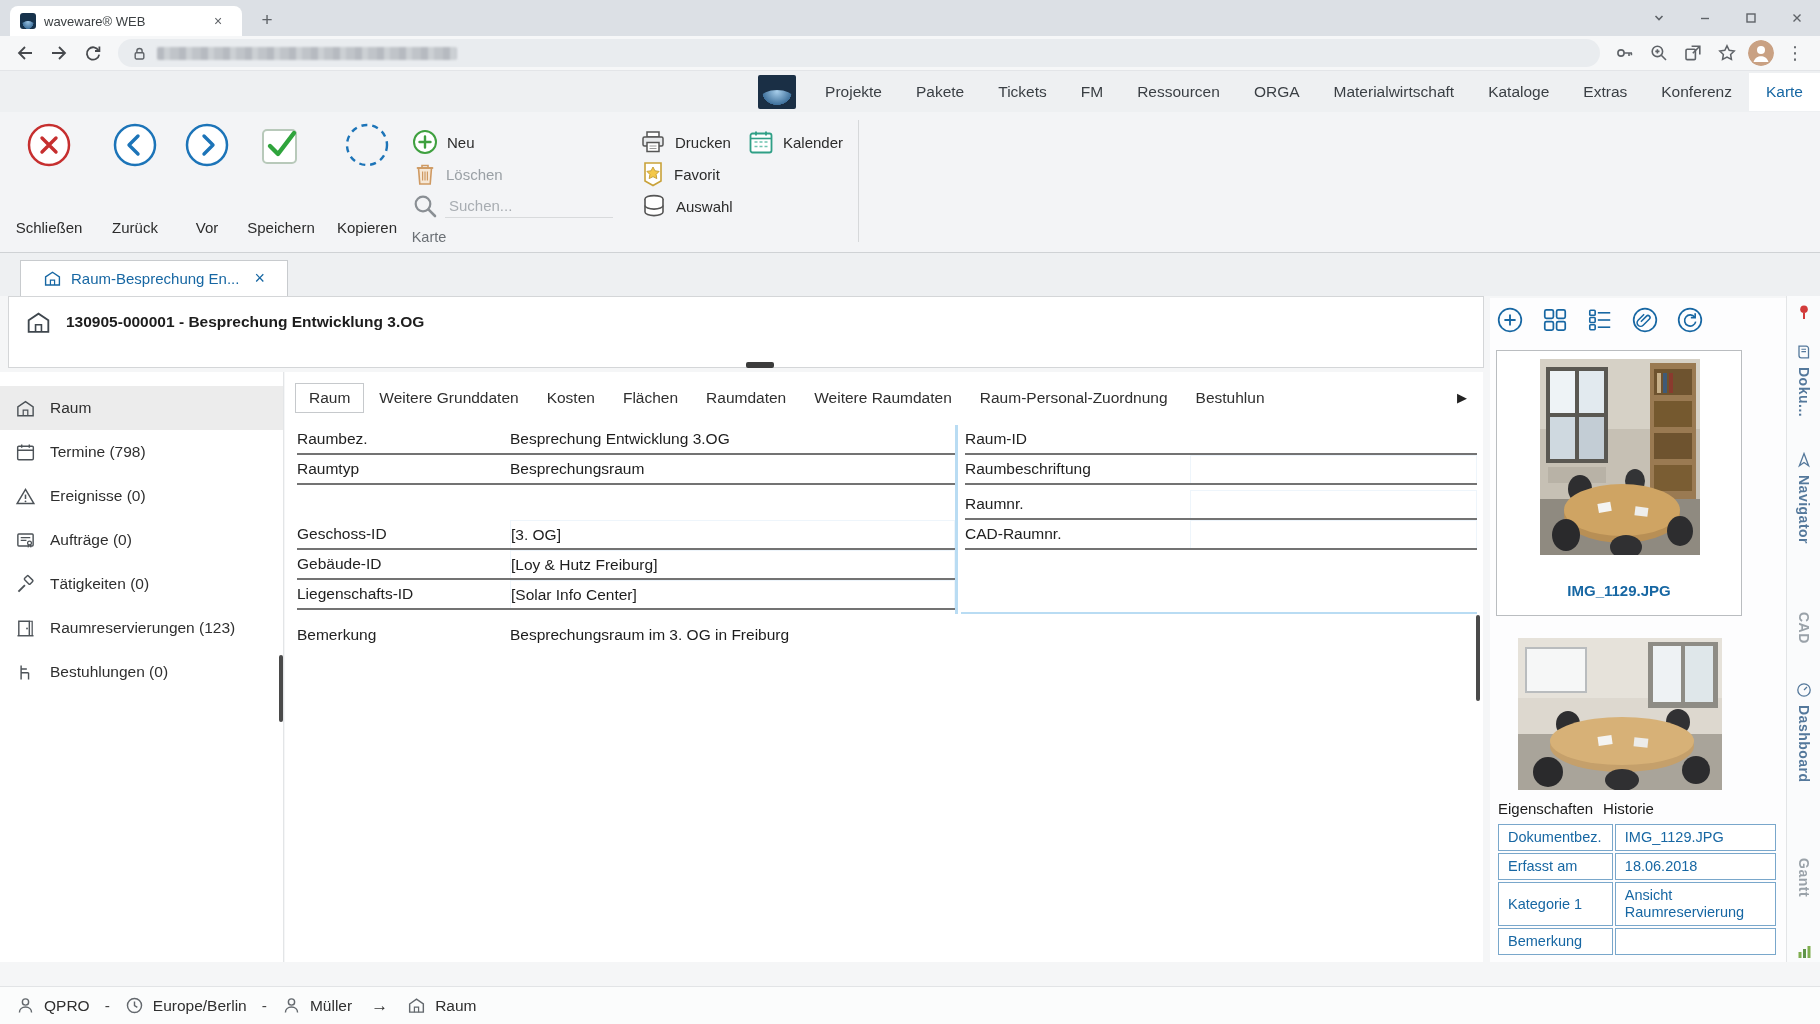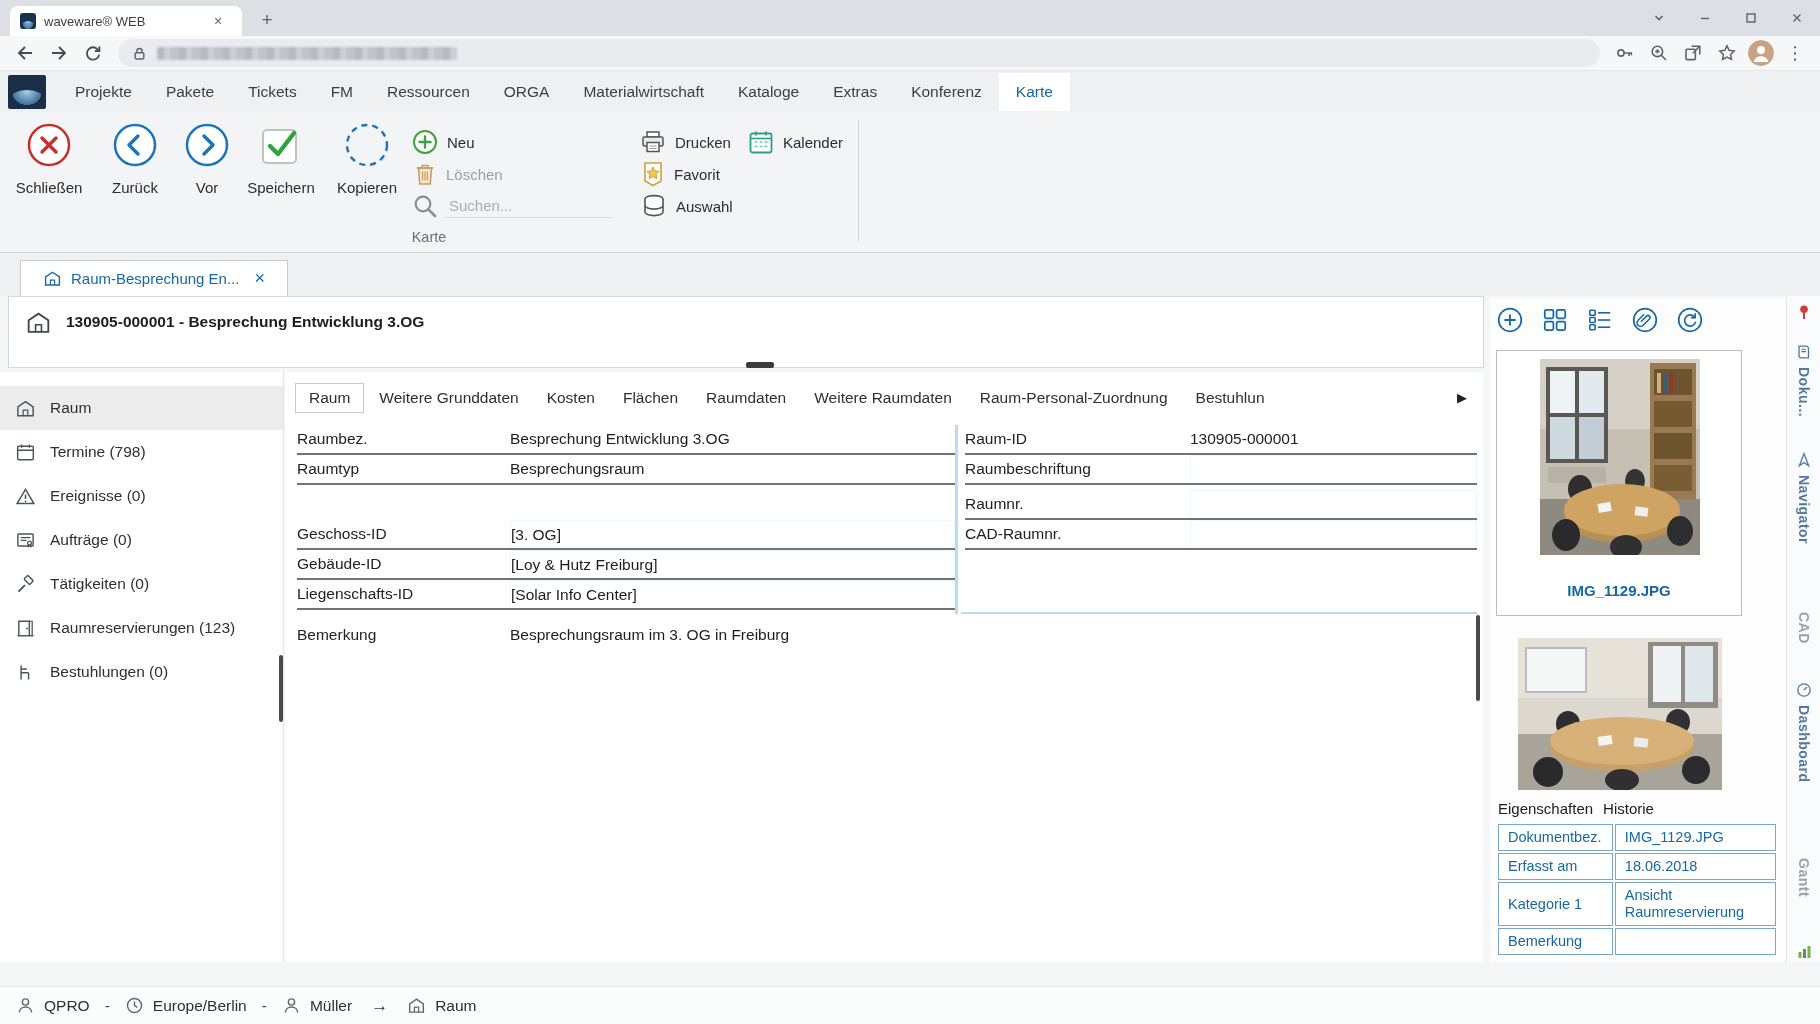"Projekte" .menubar { justify-content: none -> flex-end }
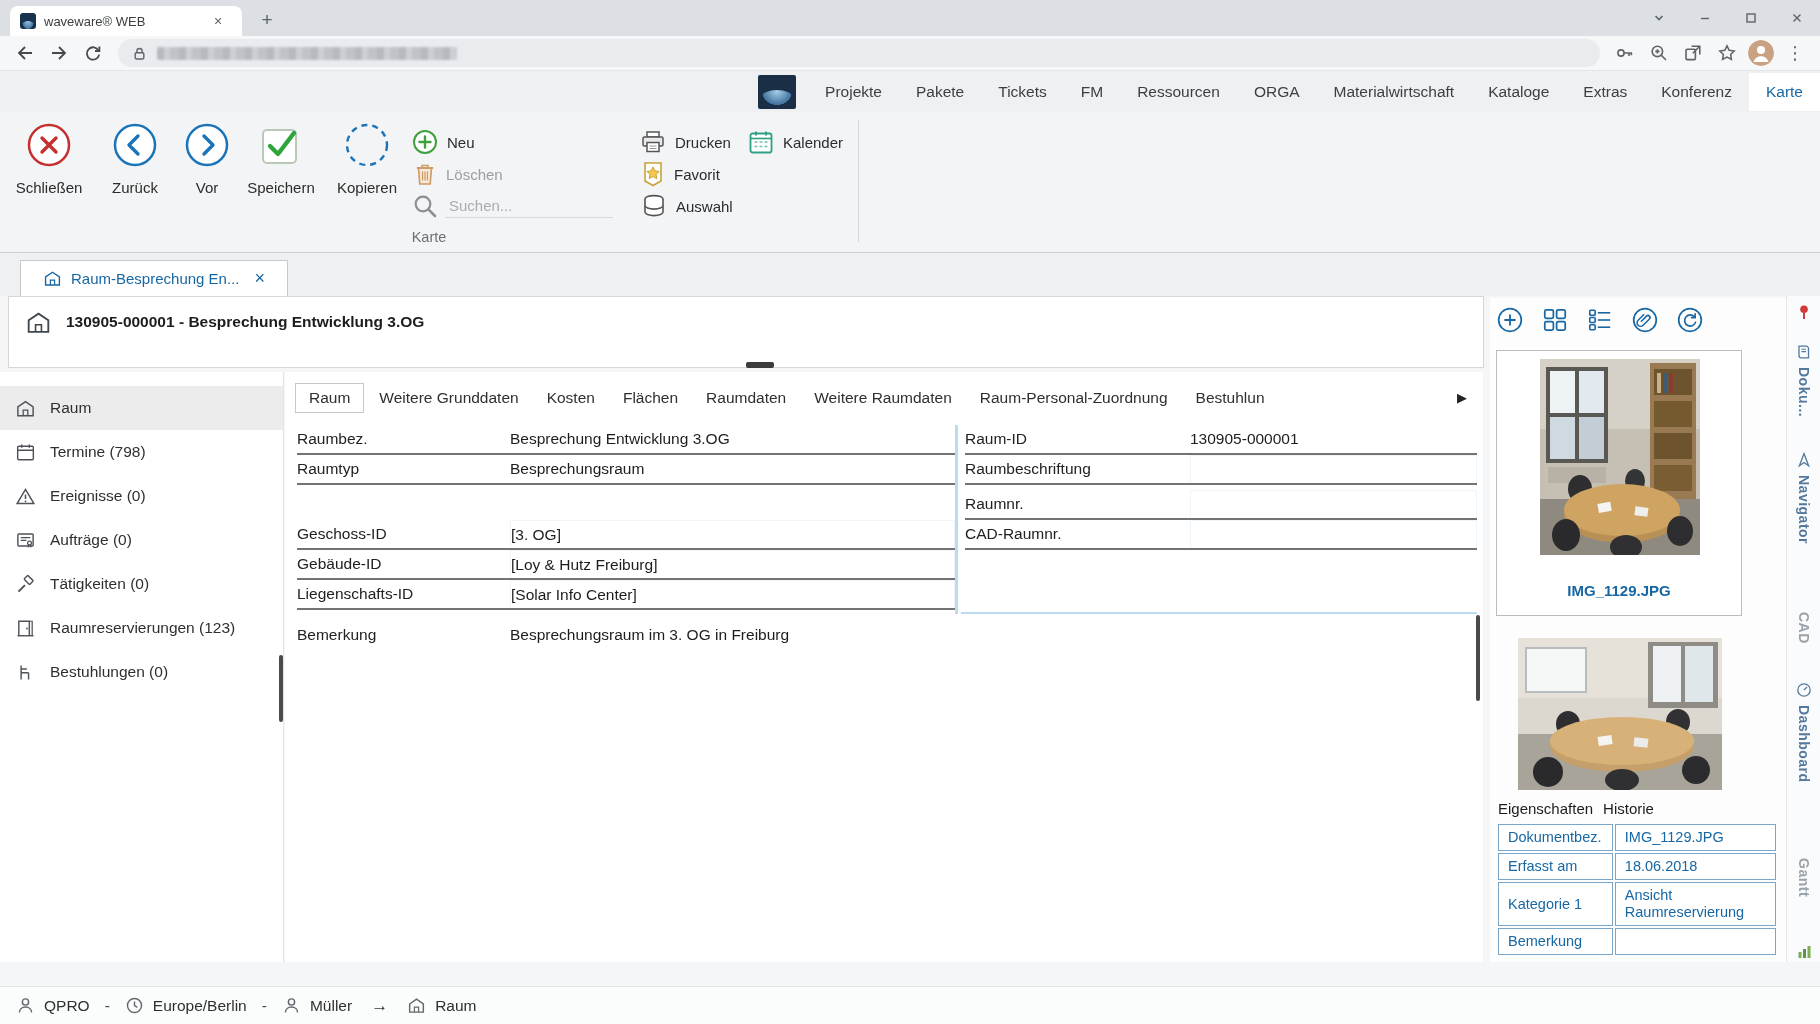"Schließen" .bigbtn .lbl { margin-top: none -> 40px }
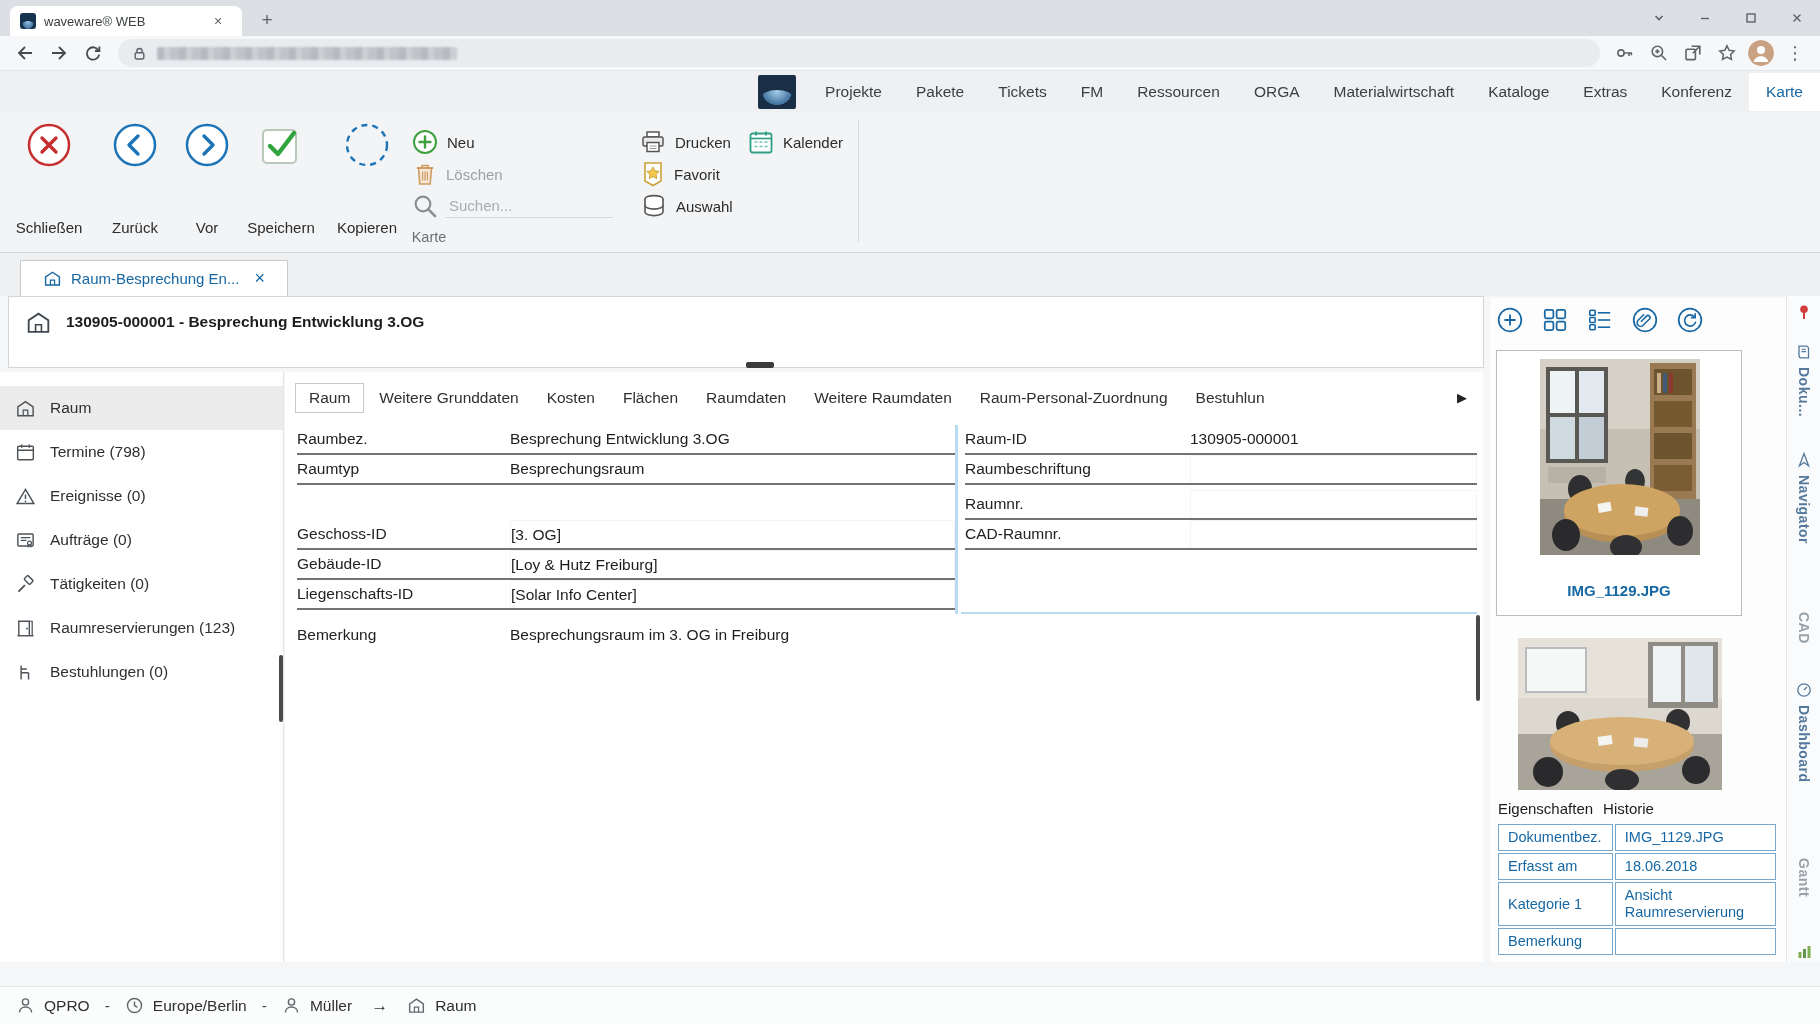"130905-000001" span.fval { html: <span>130905-000001</span> -> none }
